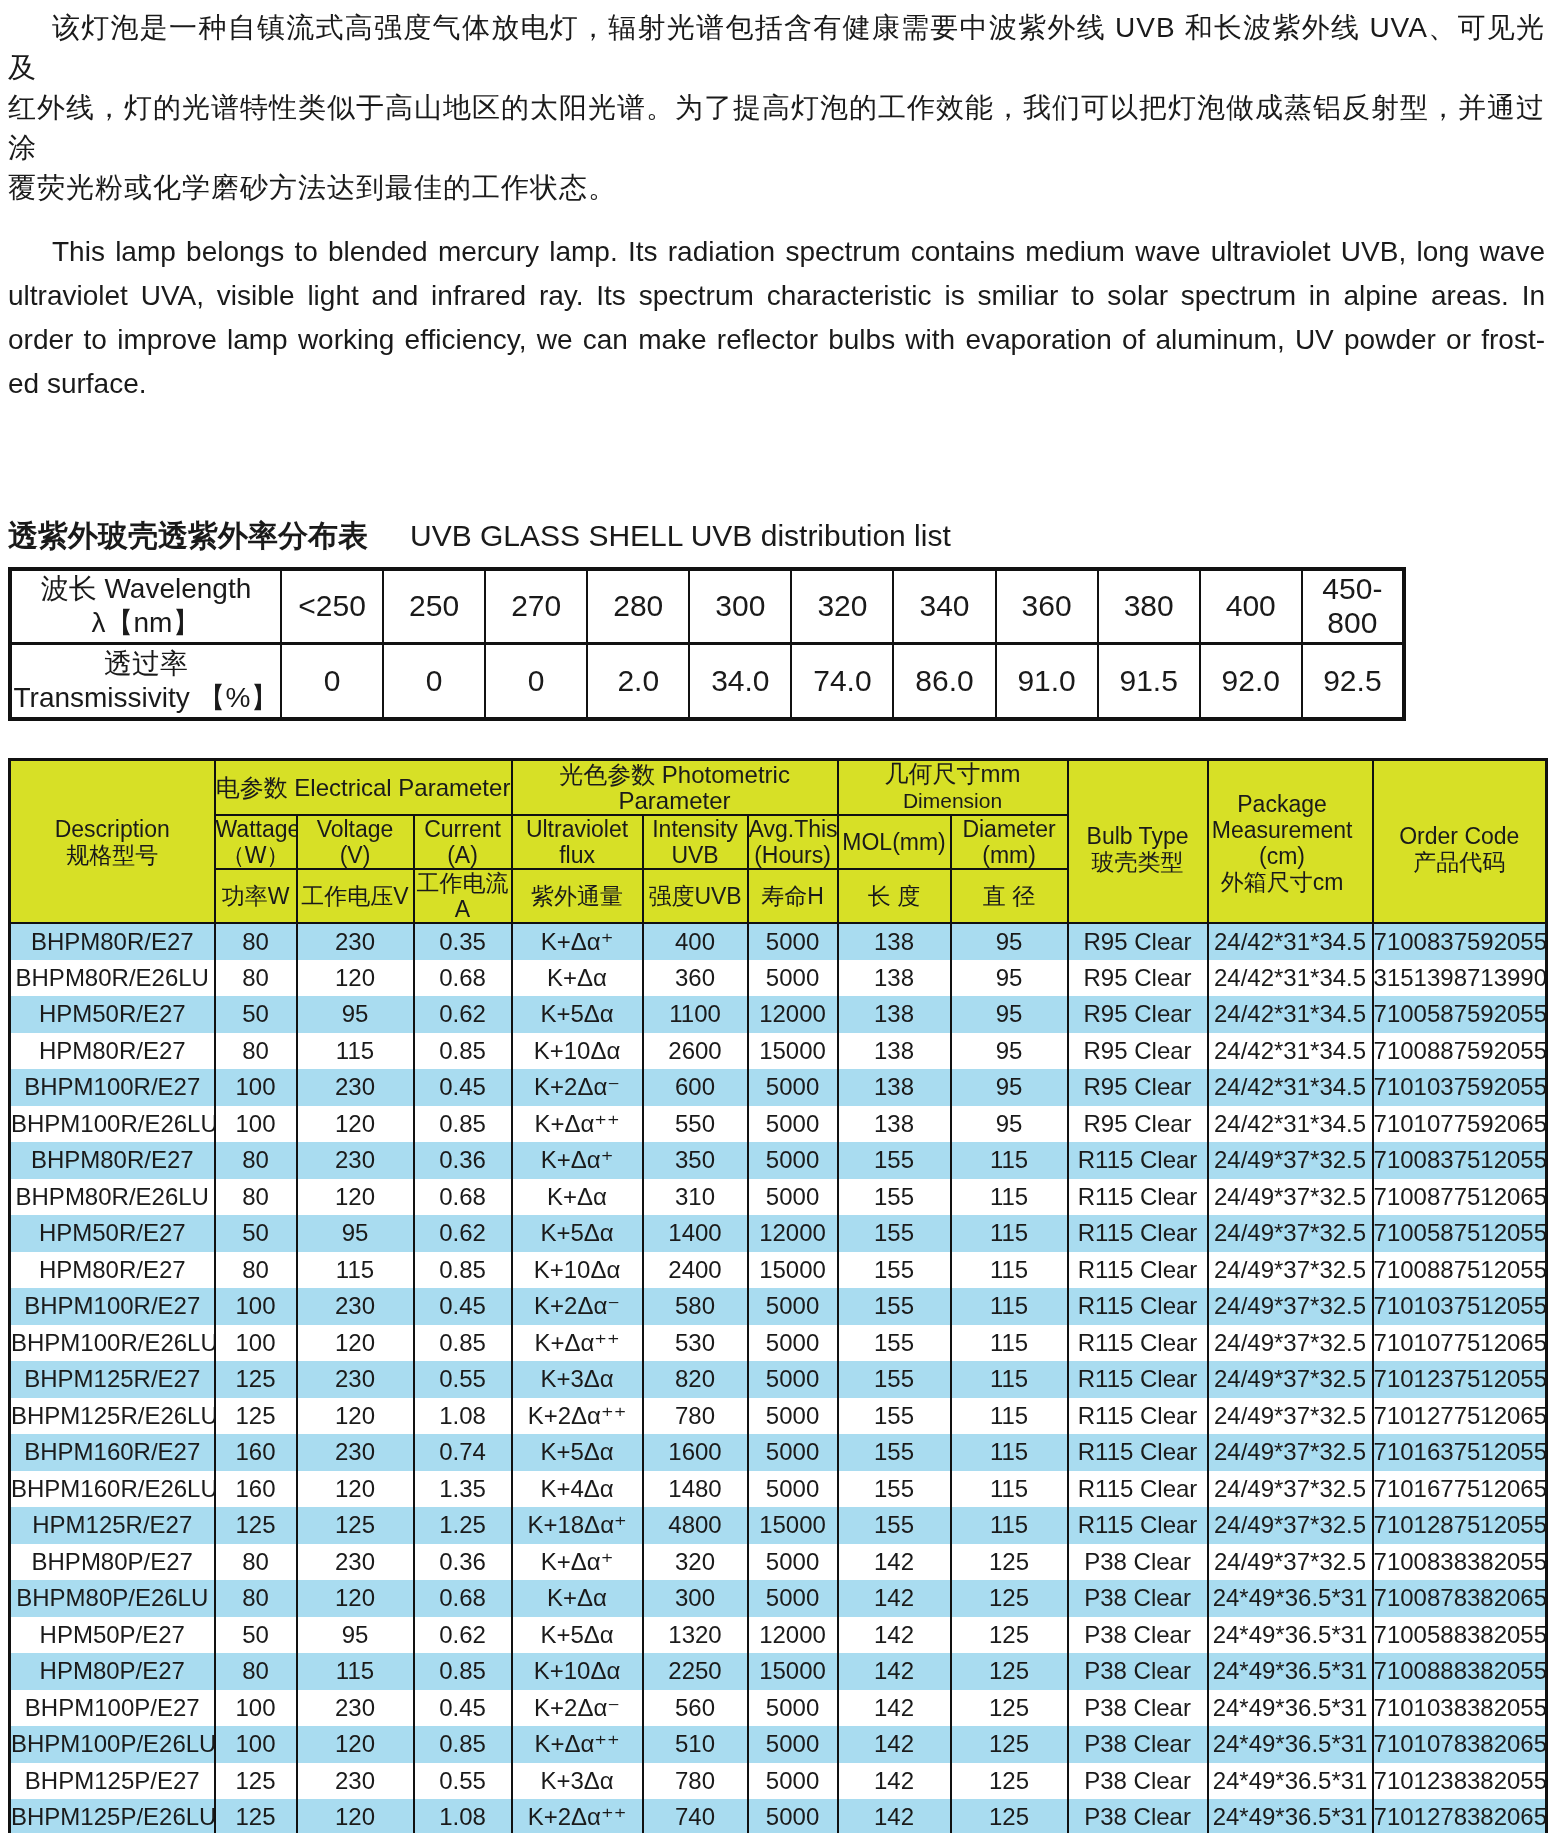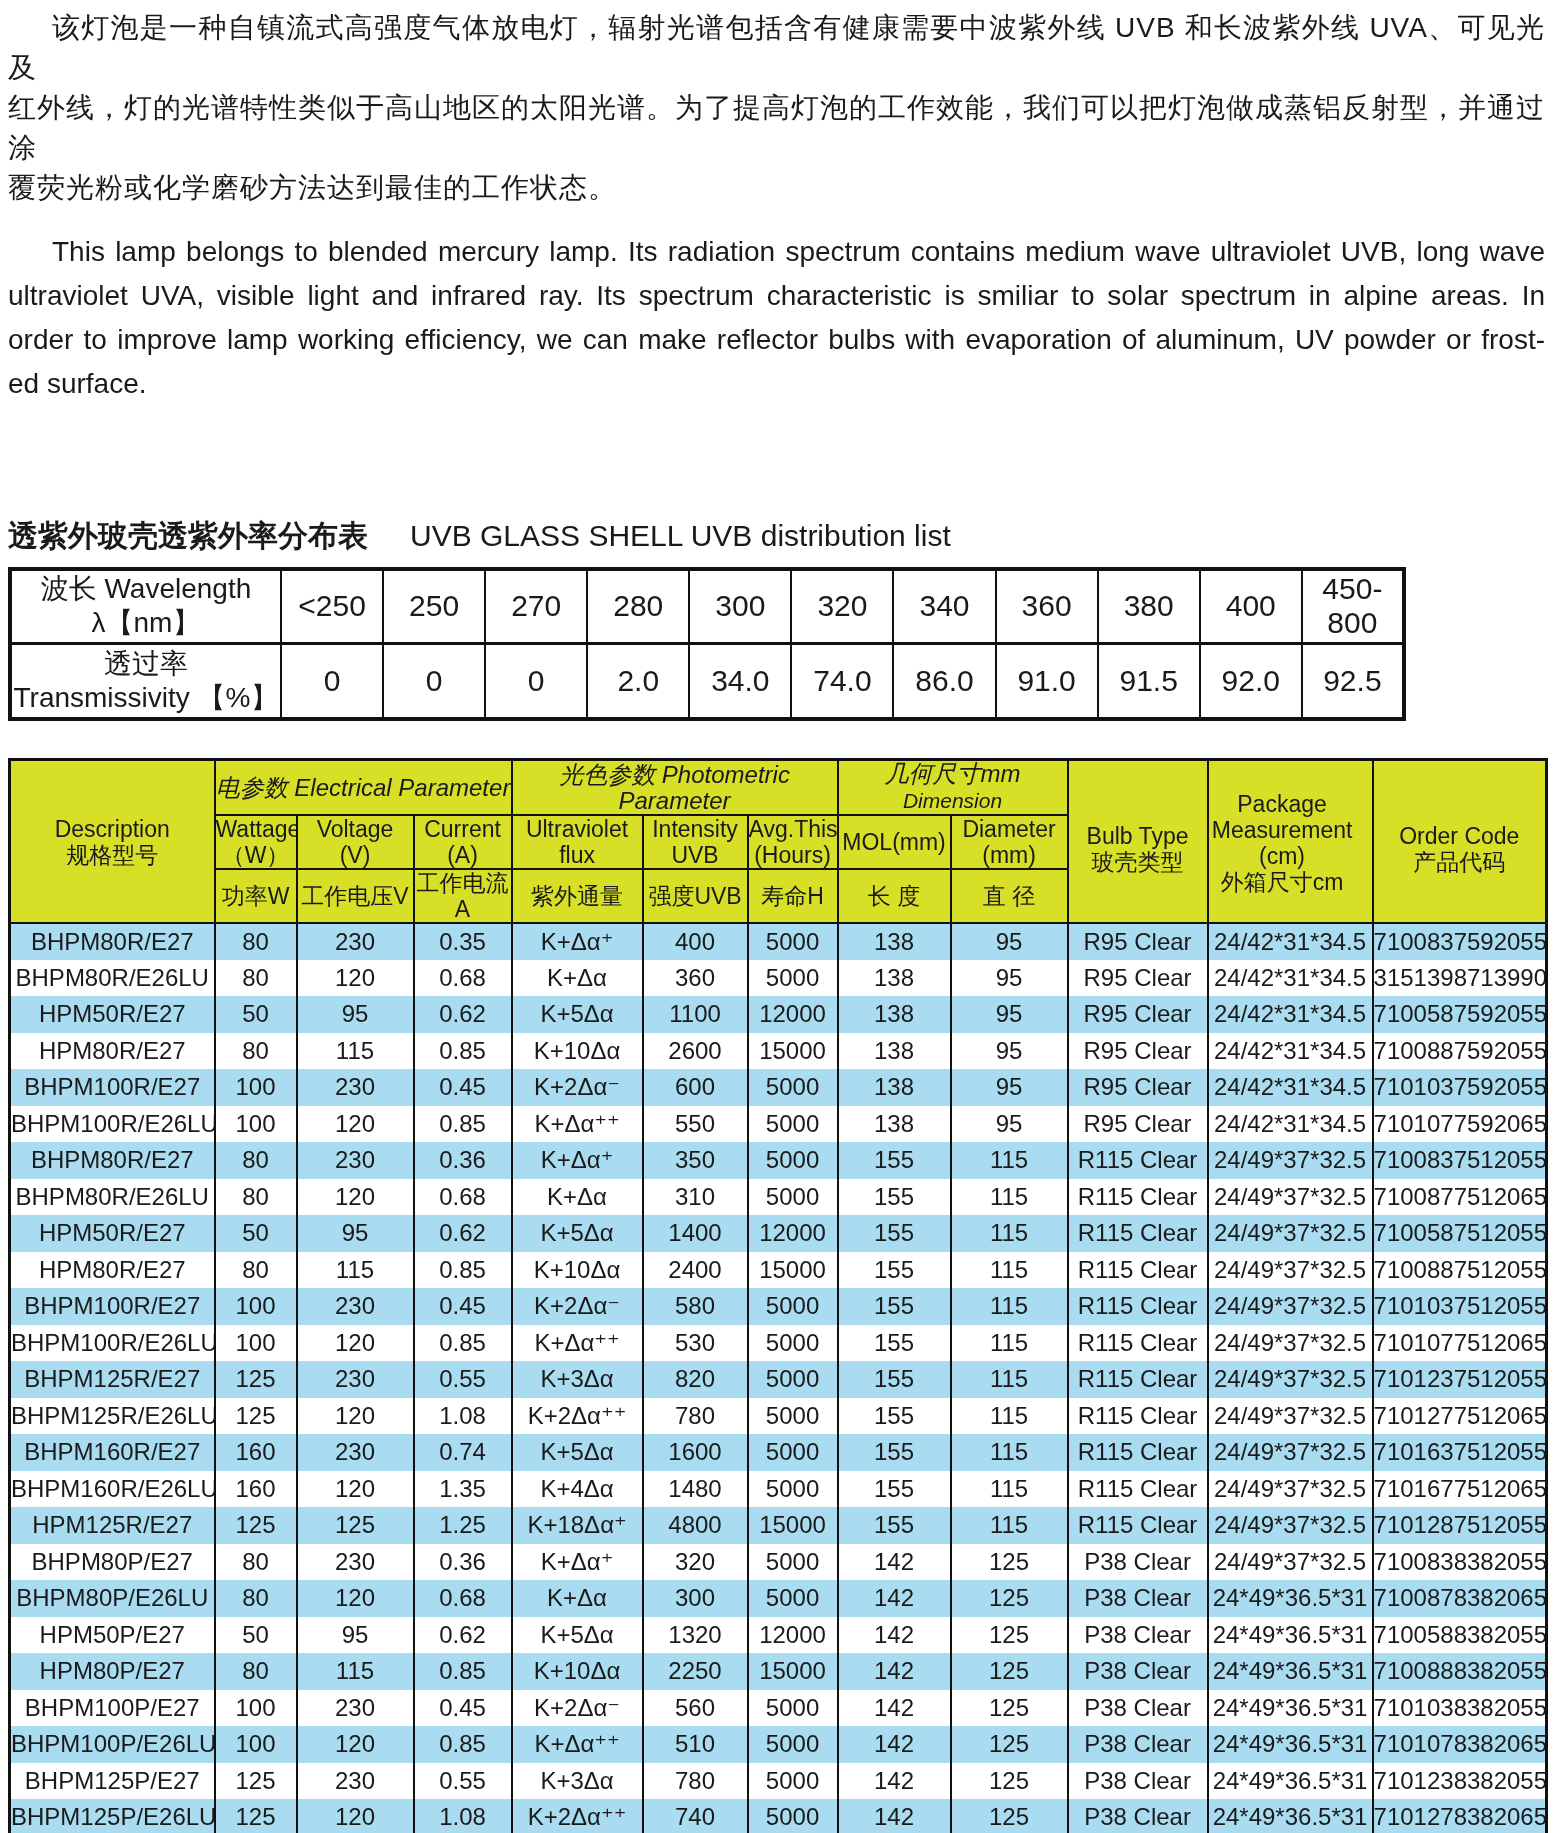"电参数 Electrical Parameter" .prod thead .group { font-style: italic -> none }
